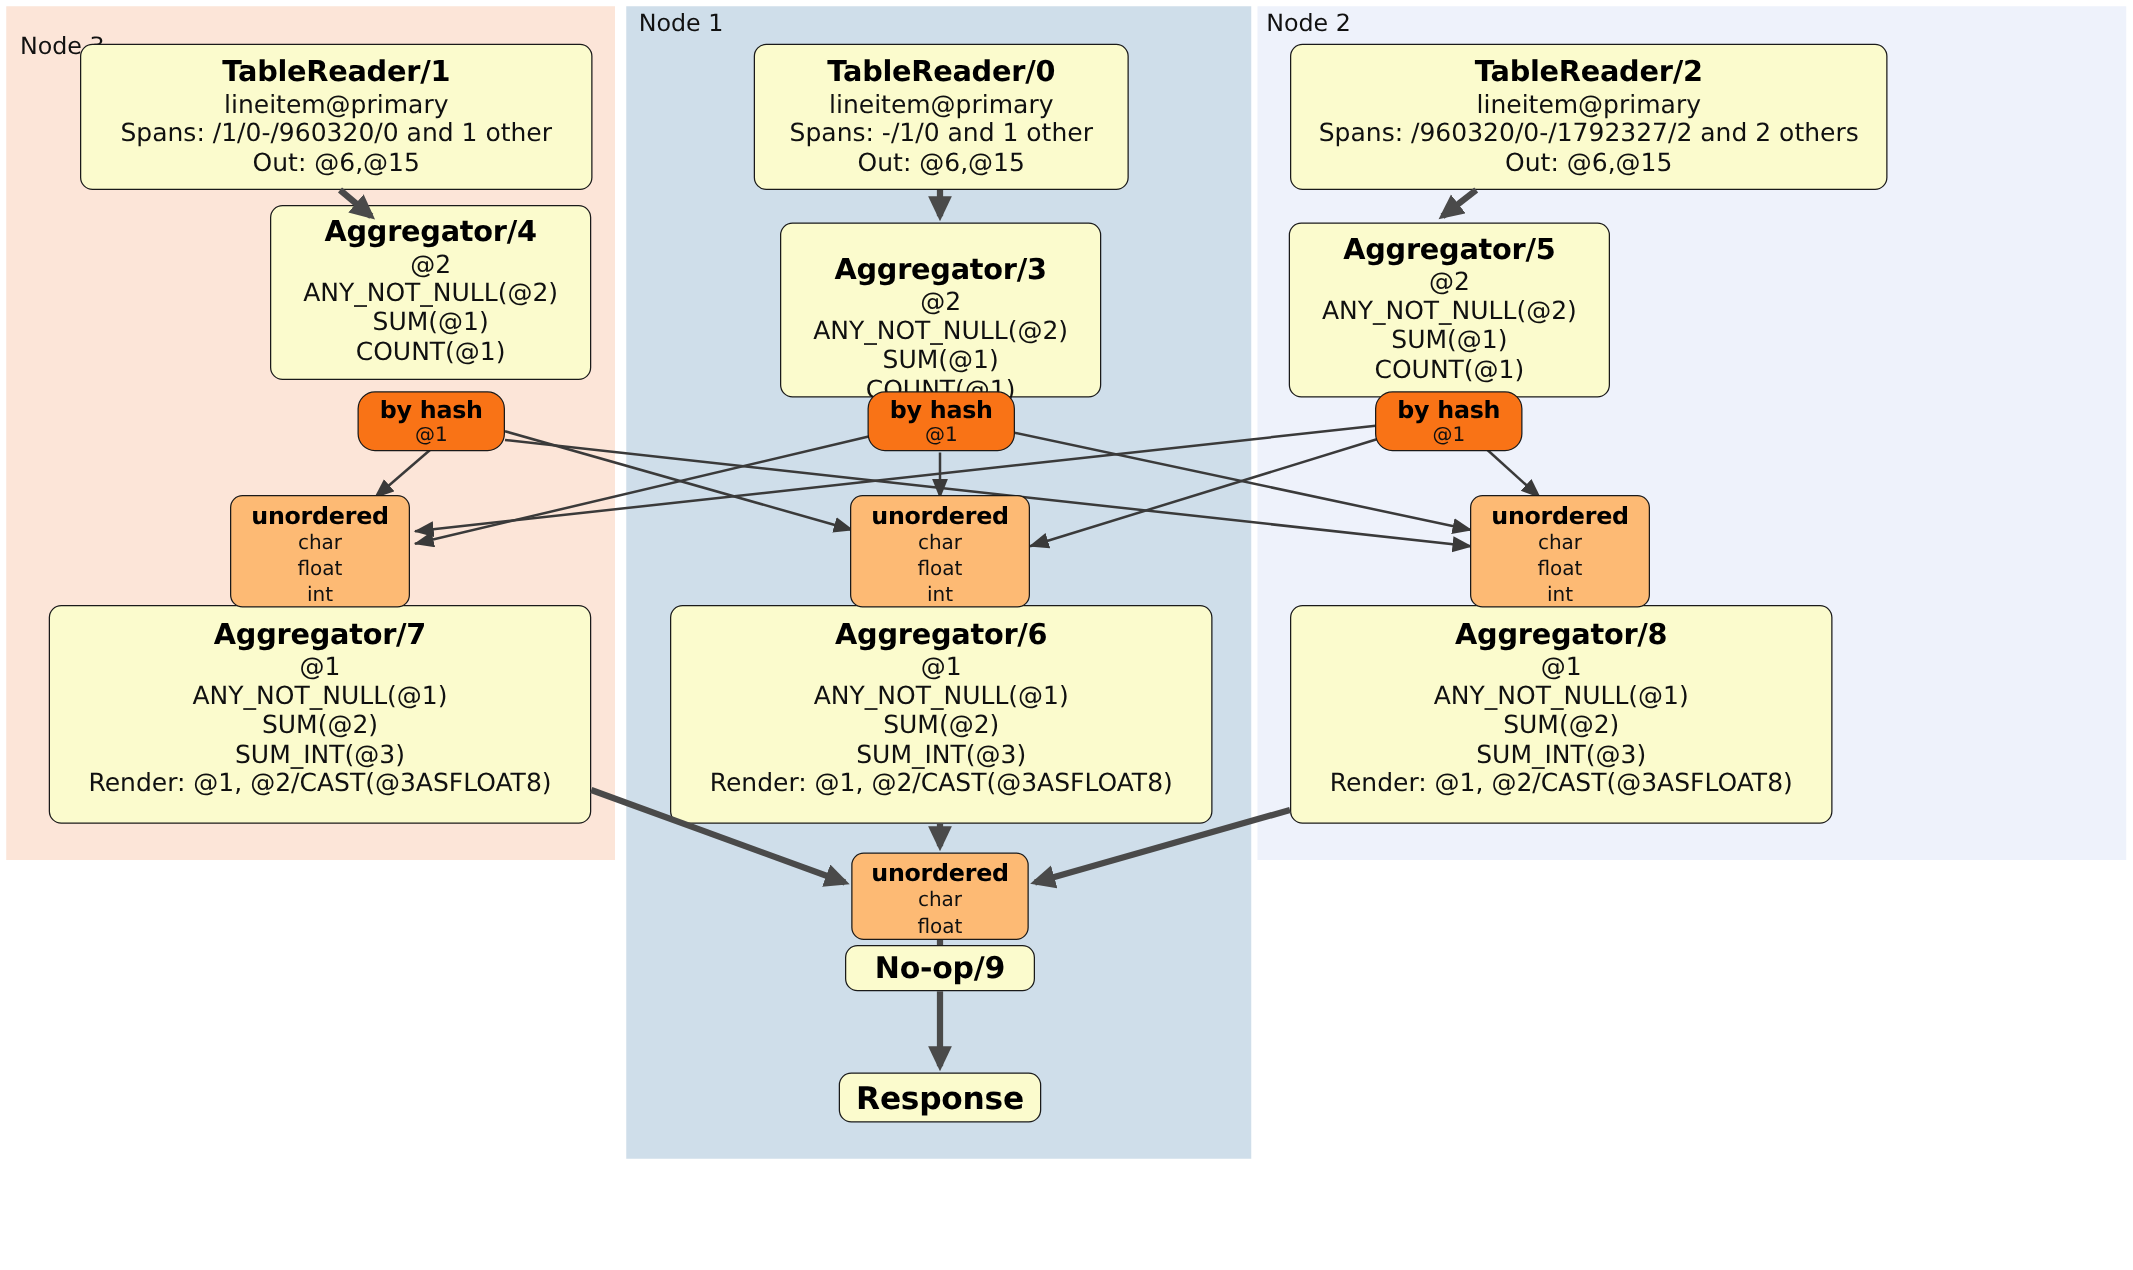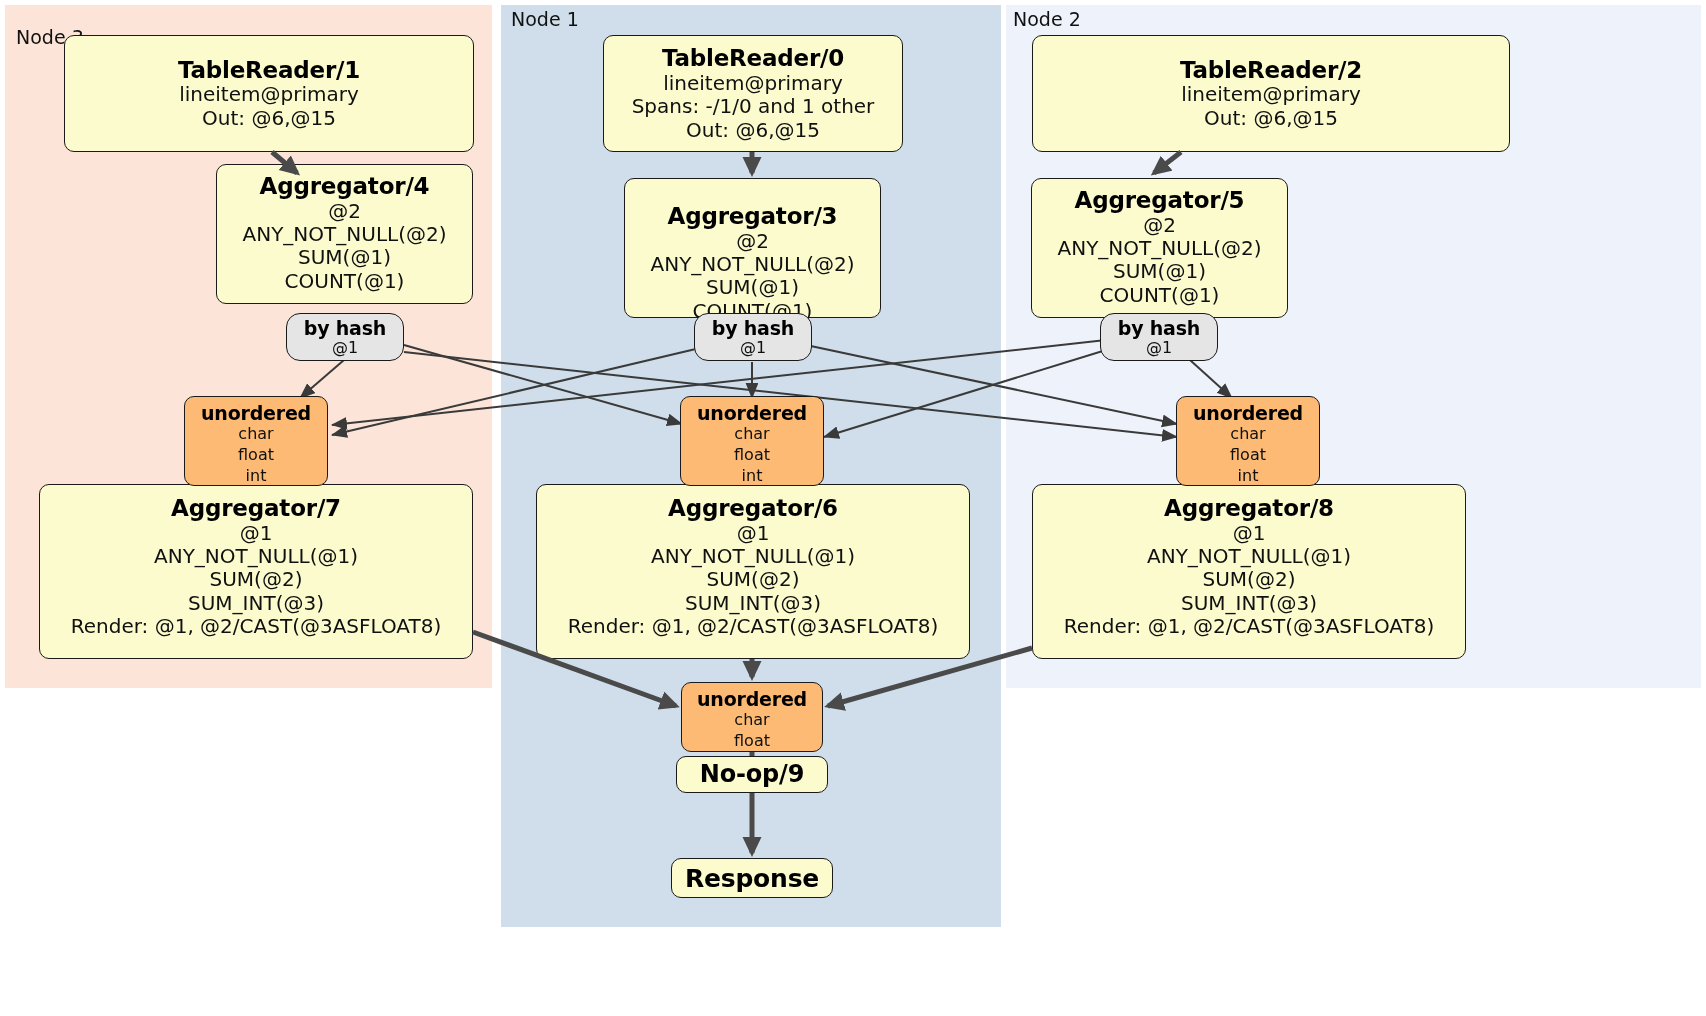"Spans: /1/0-/960320/0 and 1 other" div.sub { html: none -> <div>Spans: /1/0-/960320/0 and 1 other</div> }
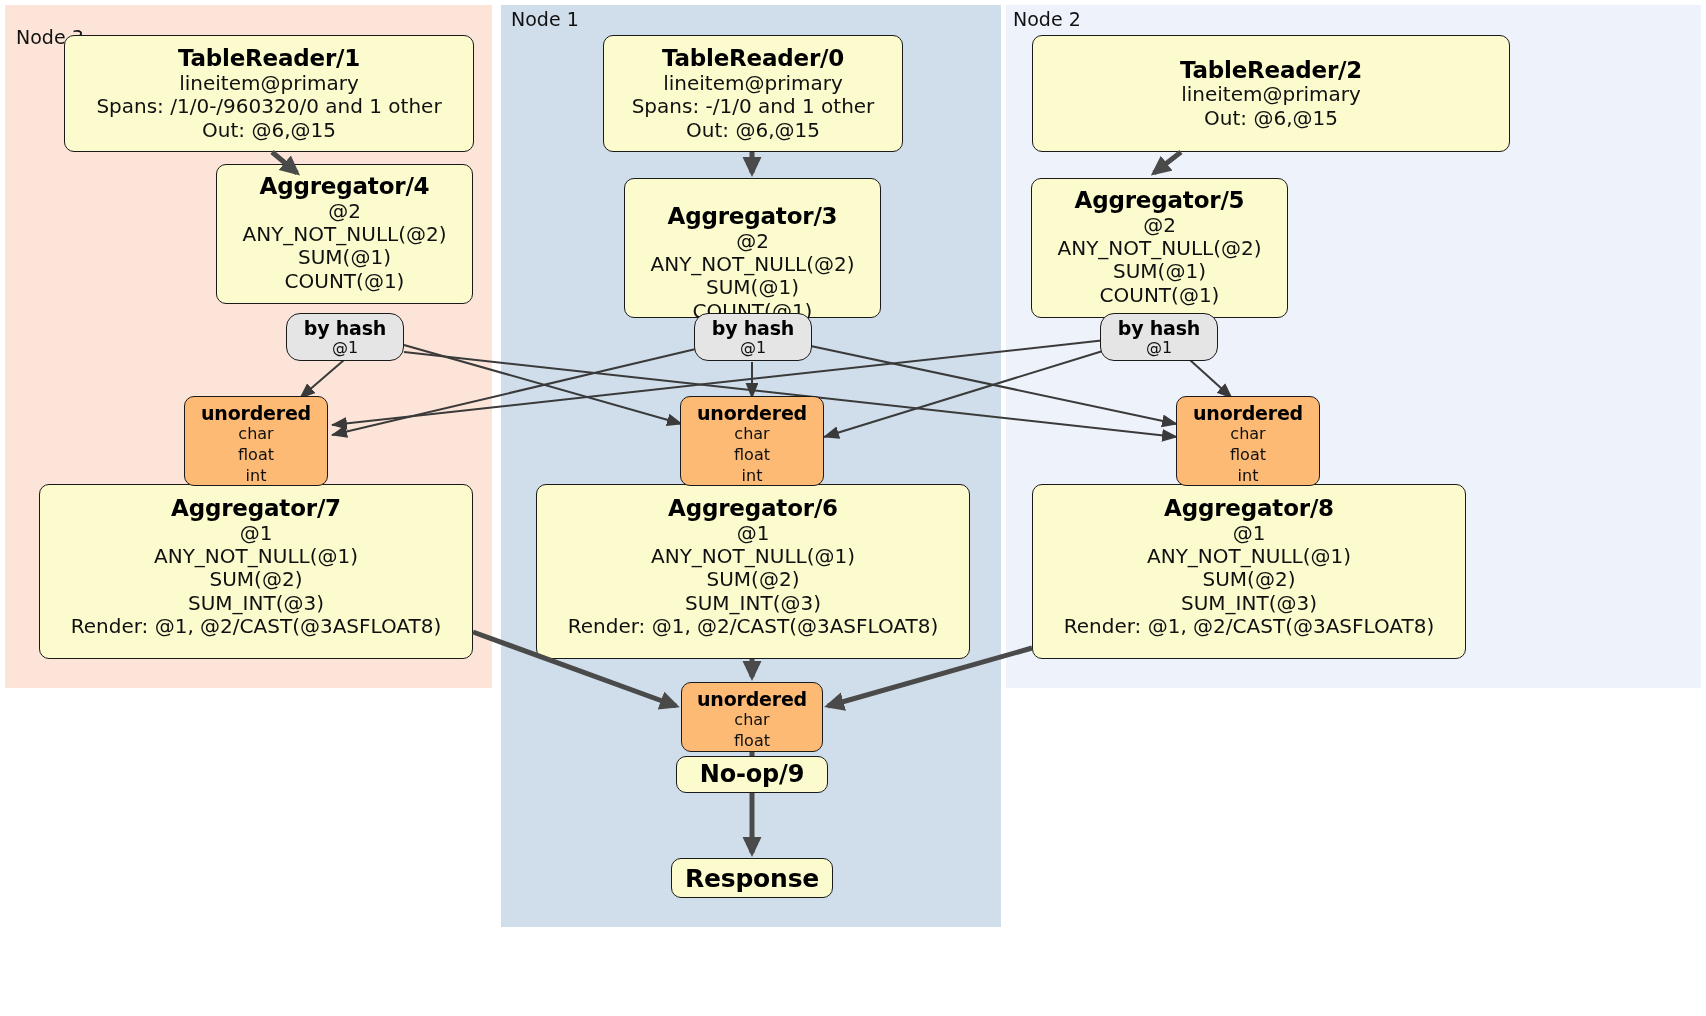"Spans: /960320/0-/1792327/2 and 2 others" div.sub { html: none -> <div>Spans: /960320/0-/1792327/2 and 2 others</div> }
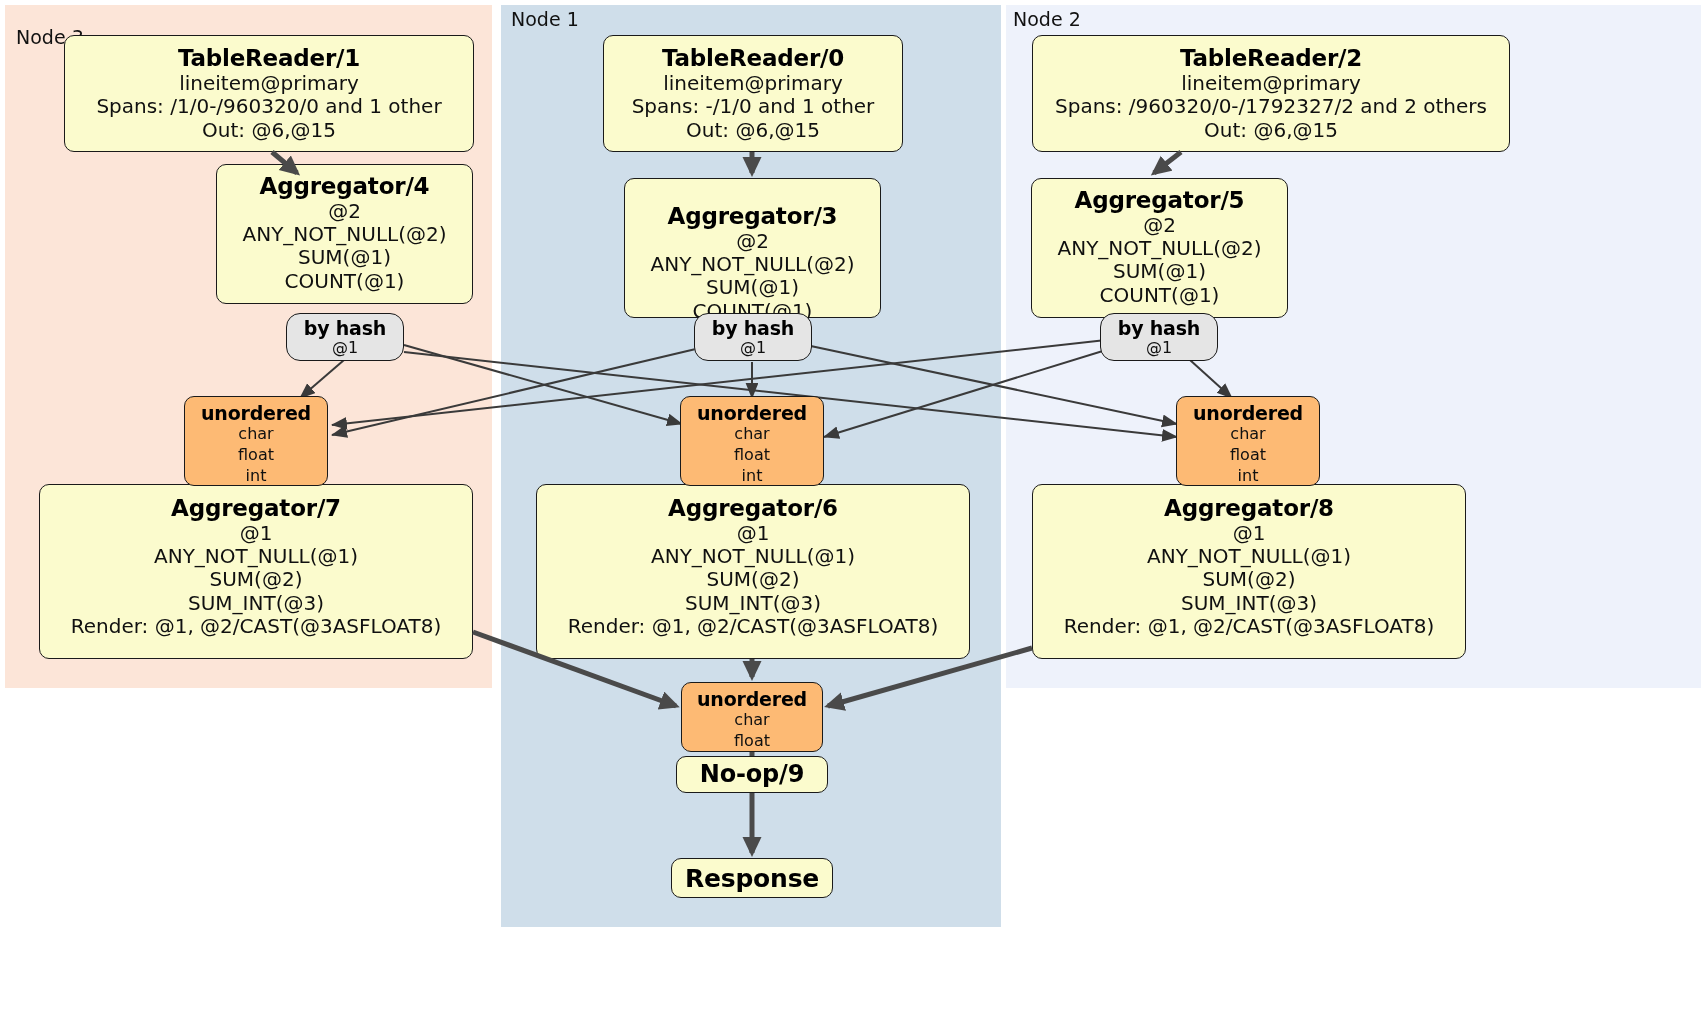"by hash" .router { background: #e5e5e5 -> #f97316 }
